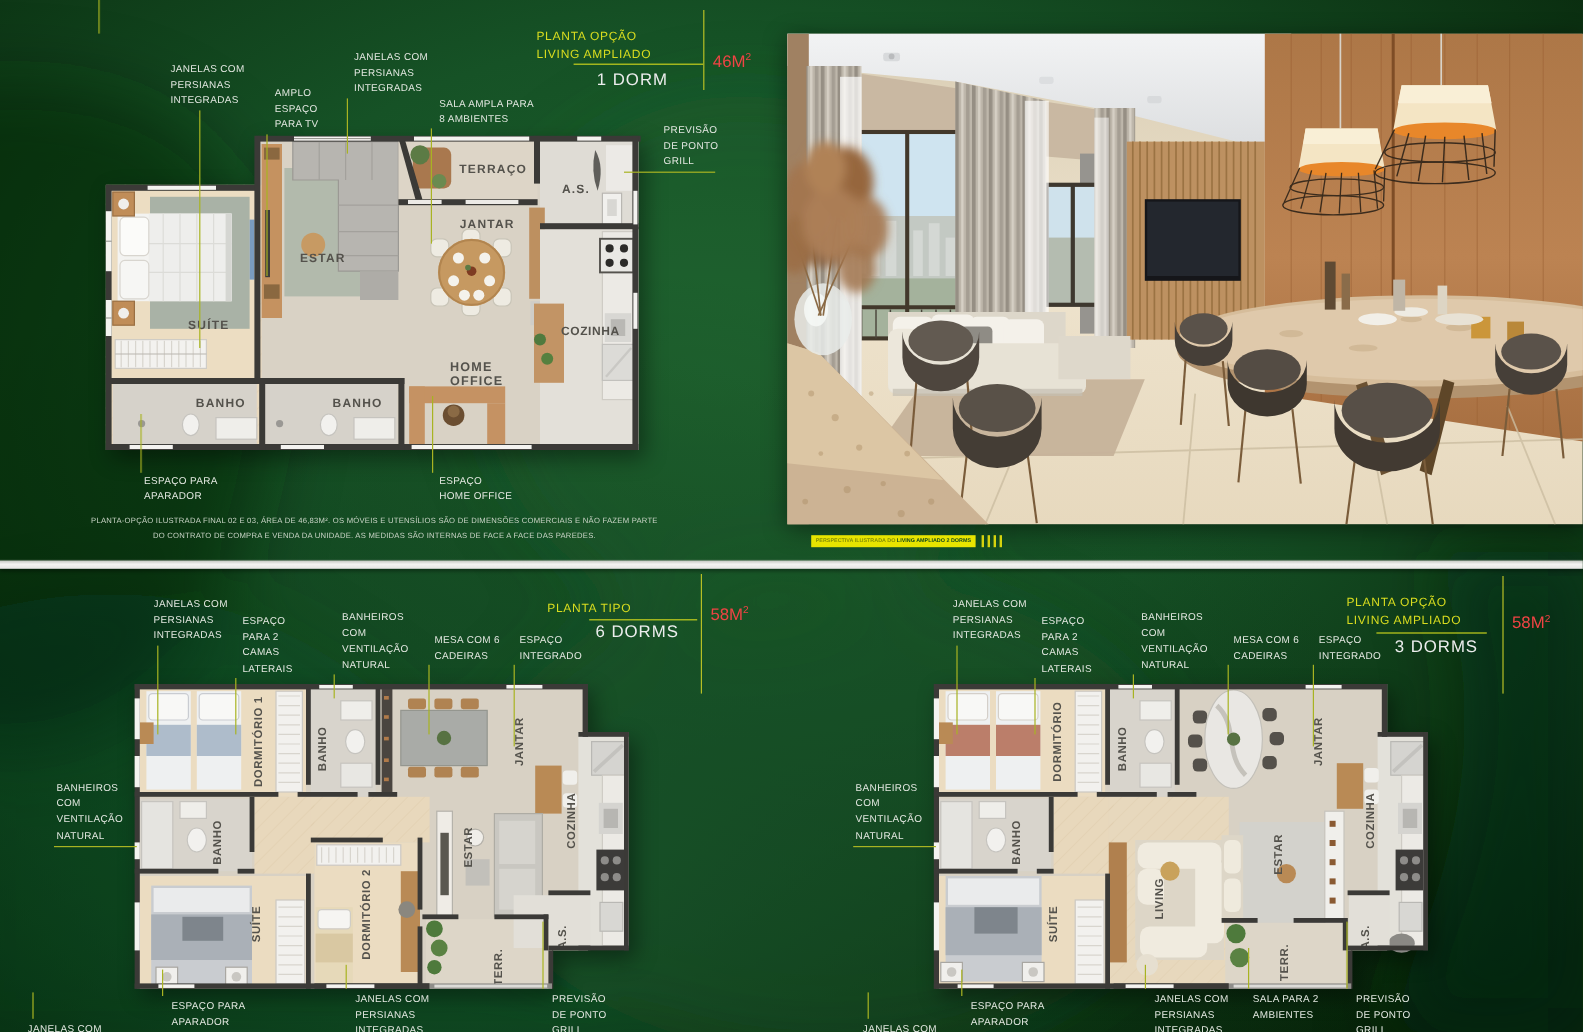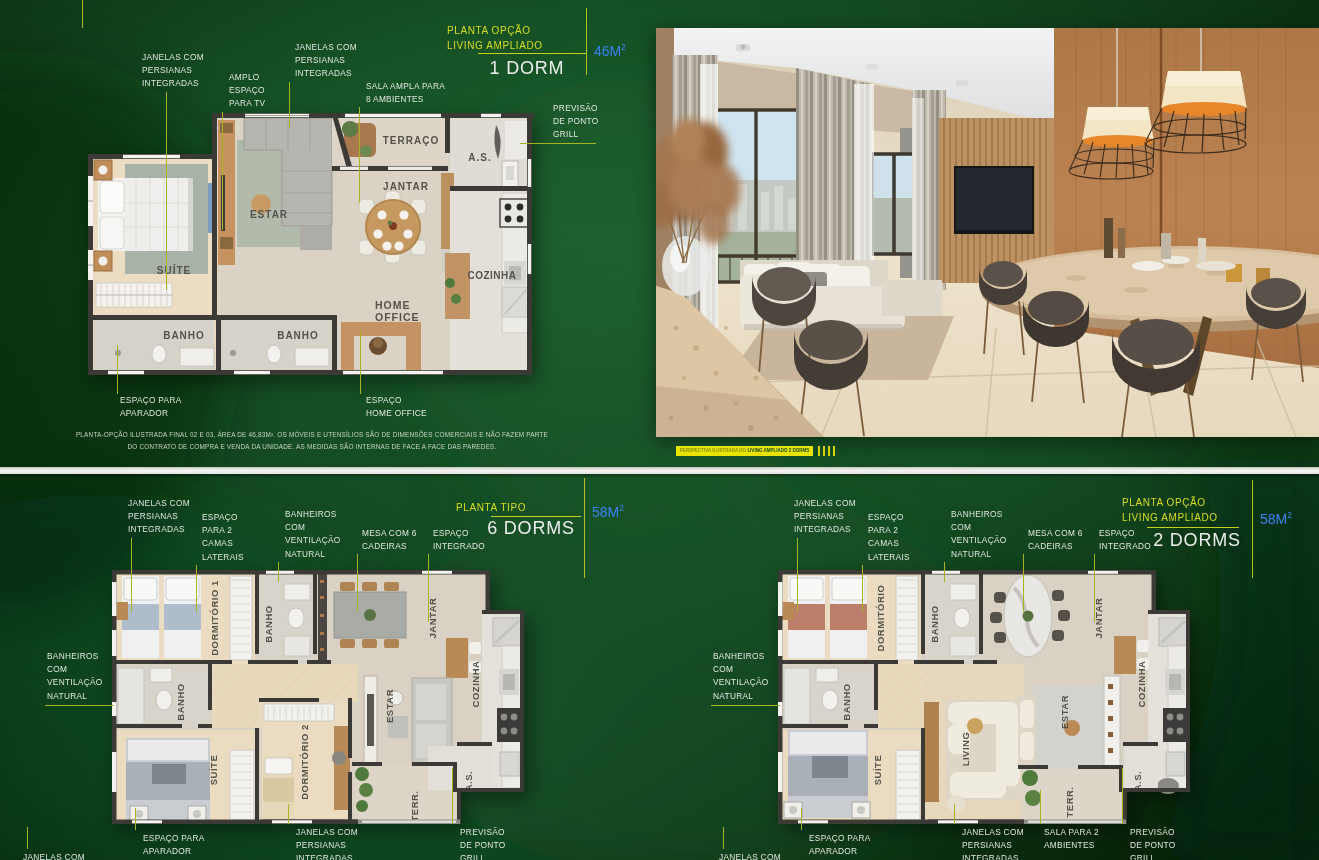"46M2" .m2 { color: #3b82f6 -> #ef4444 }
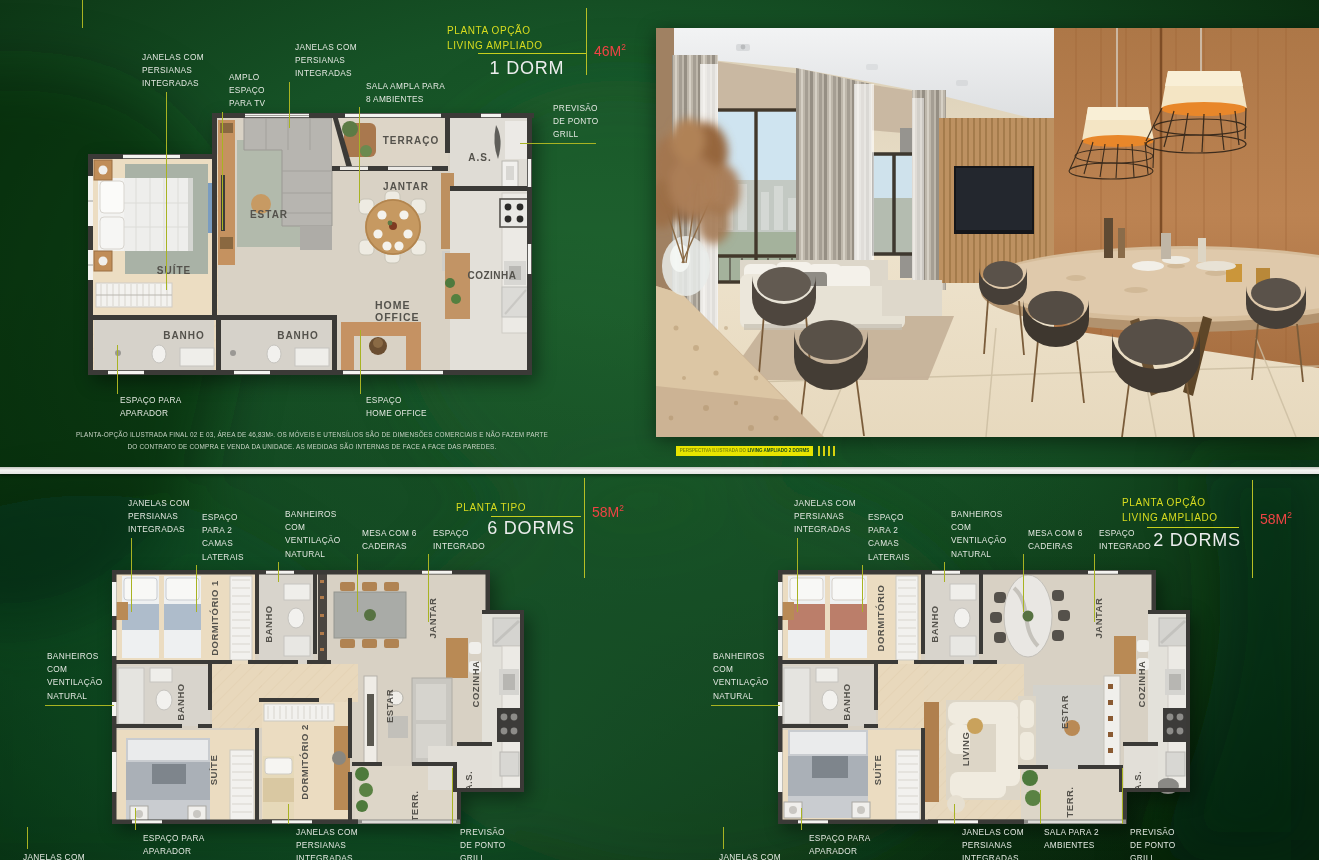"1 DORM" .tw { font-size: 18px -> 14px }
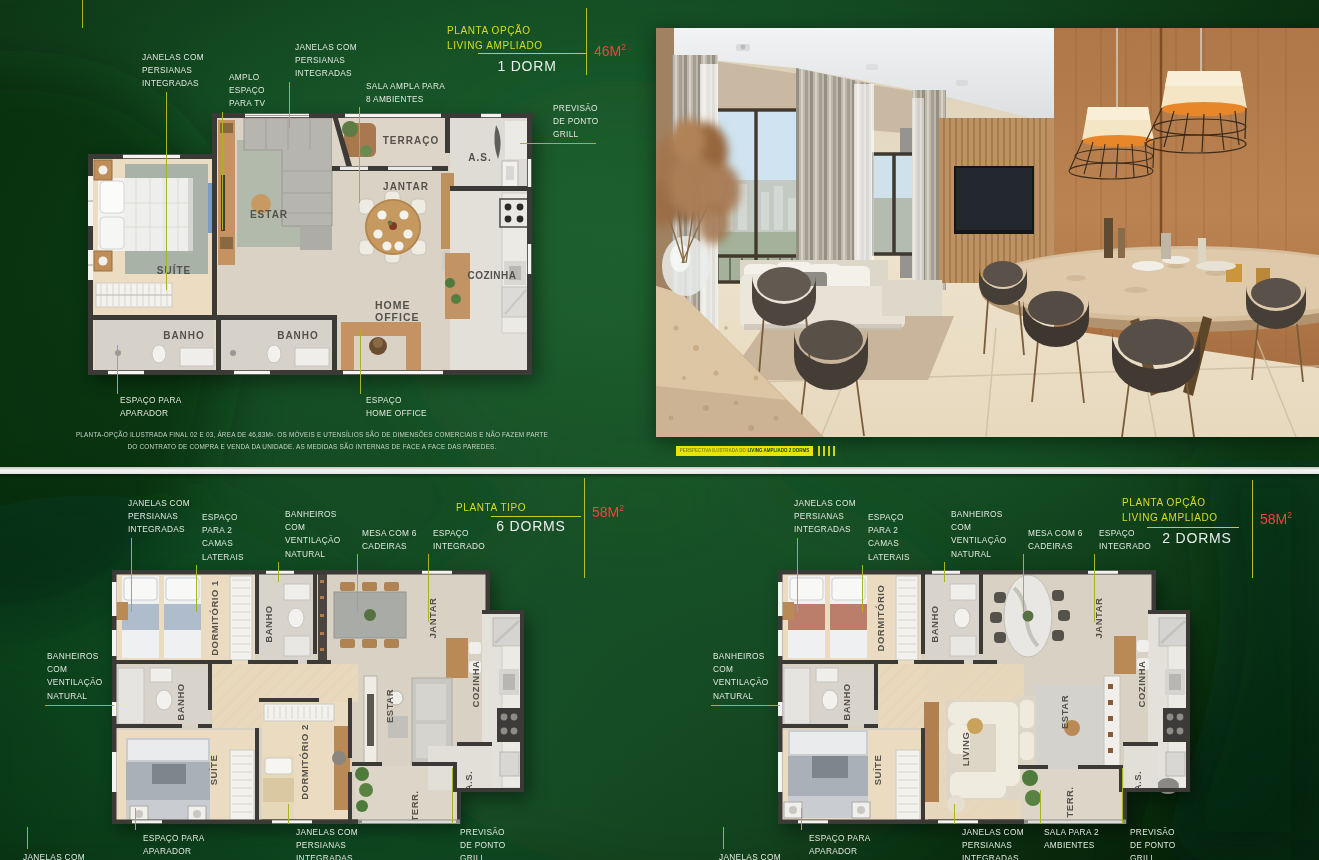"2 DORMS" div.tw { text: 2 -> 3 }
